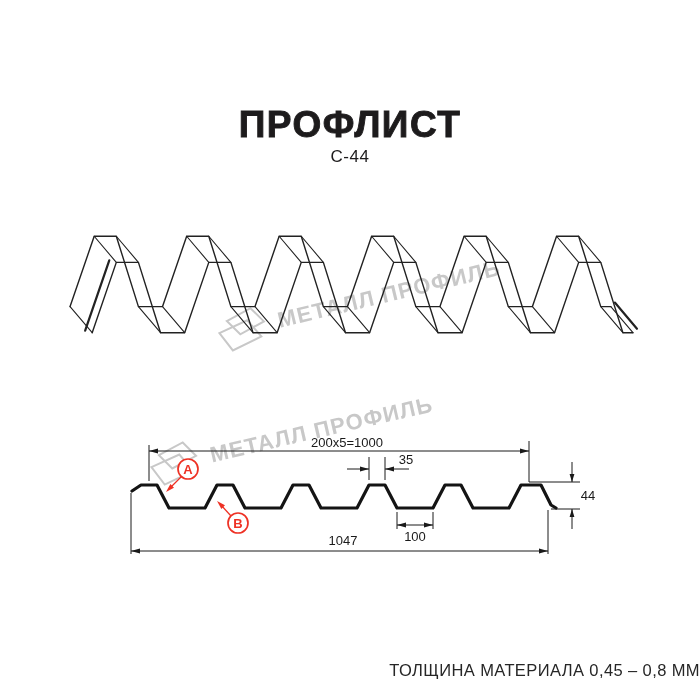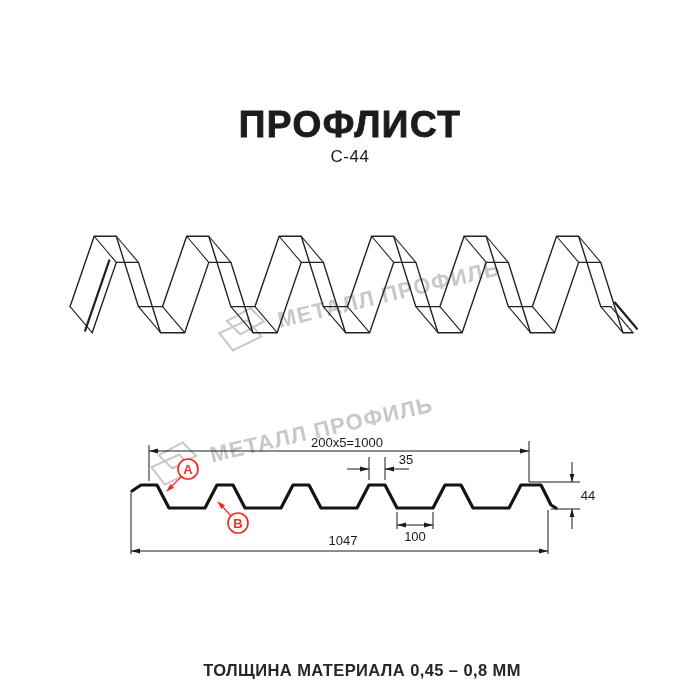"ТОЛЩИНА МАТЕРИАЛА 0,45 – 0,8" .footer-note { font-weight: bold -> normal; text-align: center -> right }
